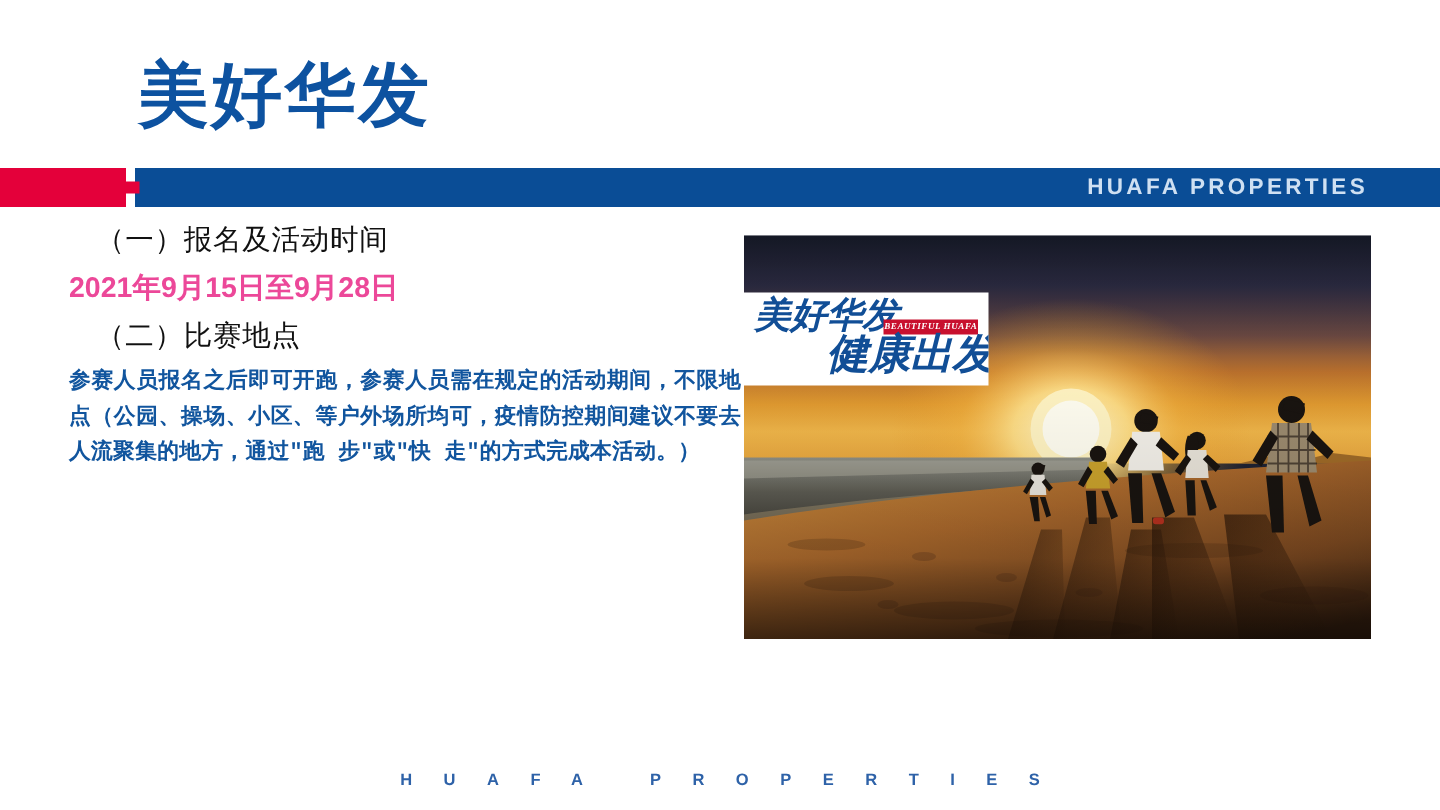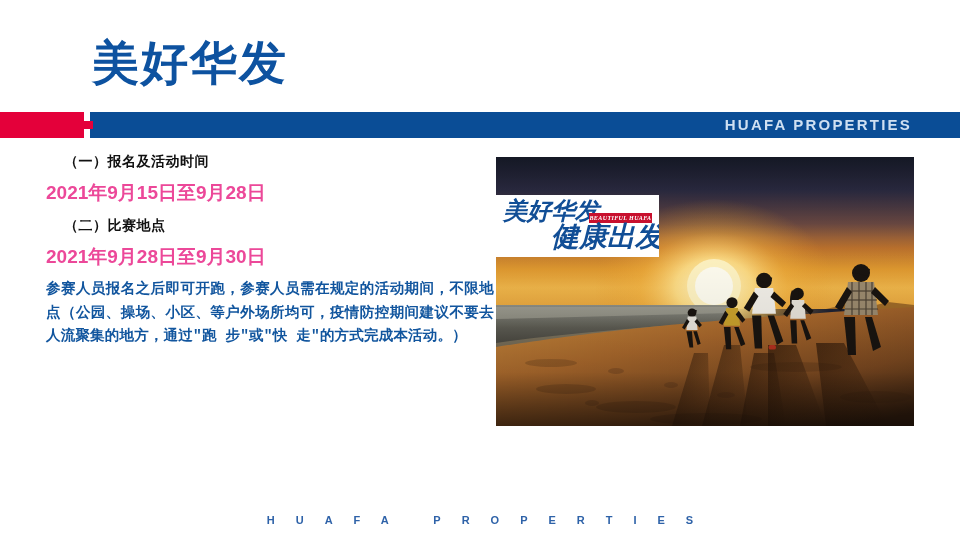"（一）报名及活动时间" .head-line { font-size: 14px -> 19px; font-weight: 700 -> 400 }
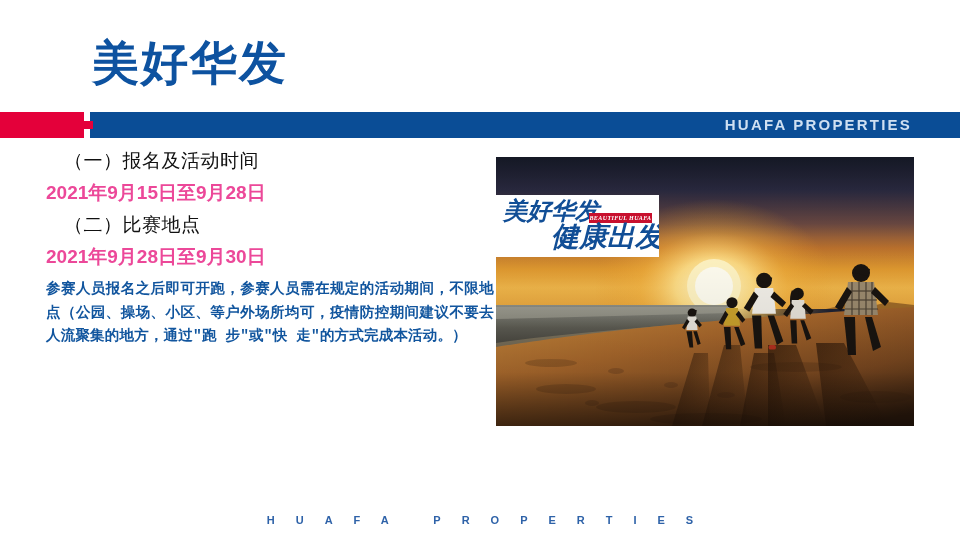"2021年9月28日至9月30日" div.date-line { html: <div>2021年9月28日至9月30日</div> -> none }
